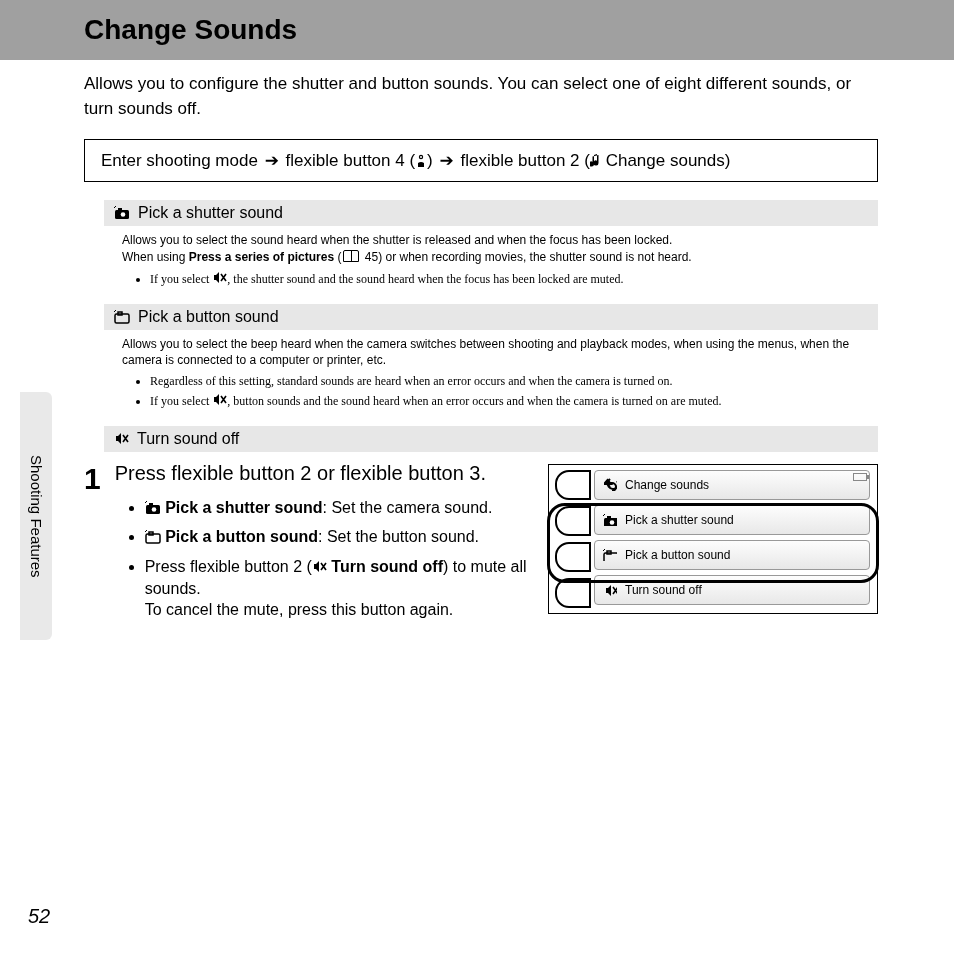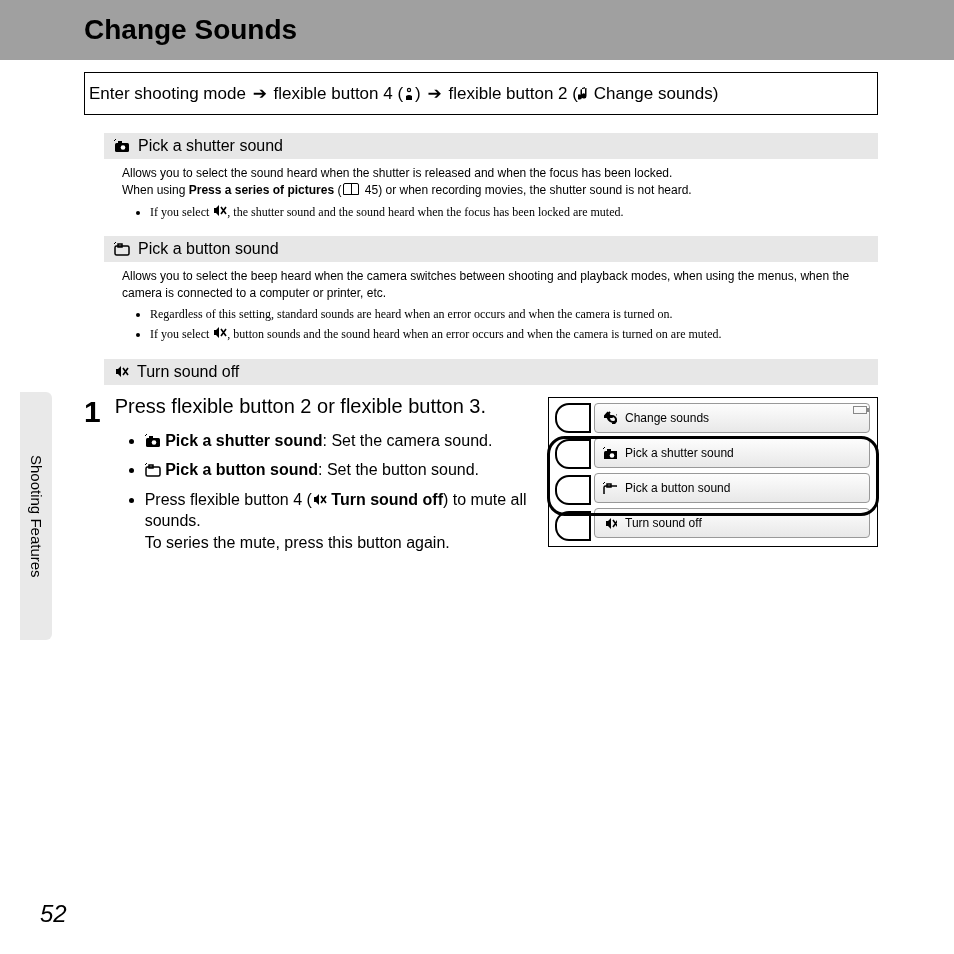"Allows you to configure the" p.intro { html: none -> <p>Allows you to configure the shutter and button sounds. You can select one of eight different sounds, or turn sounds off.</p> }
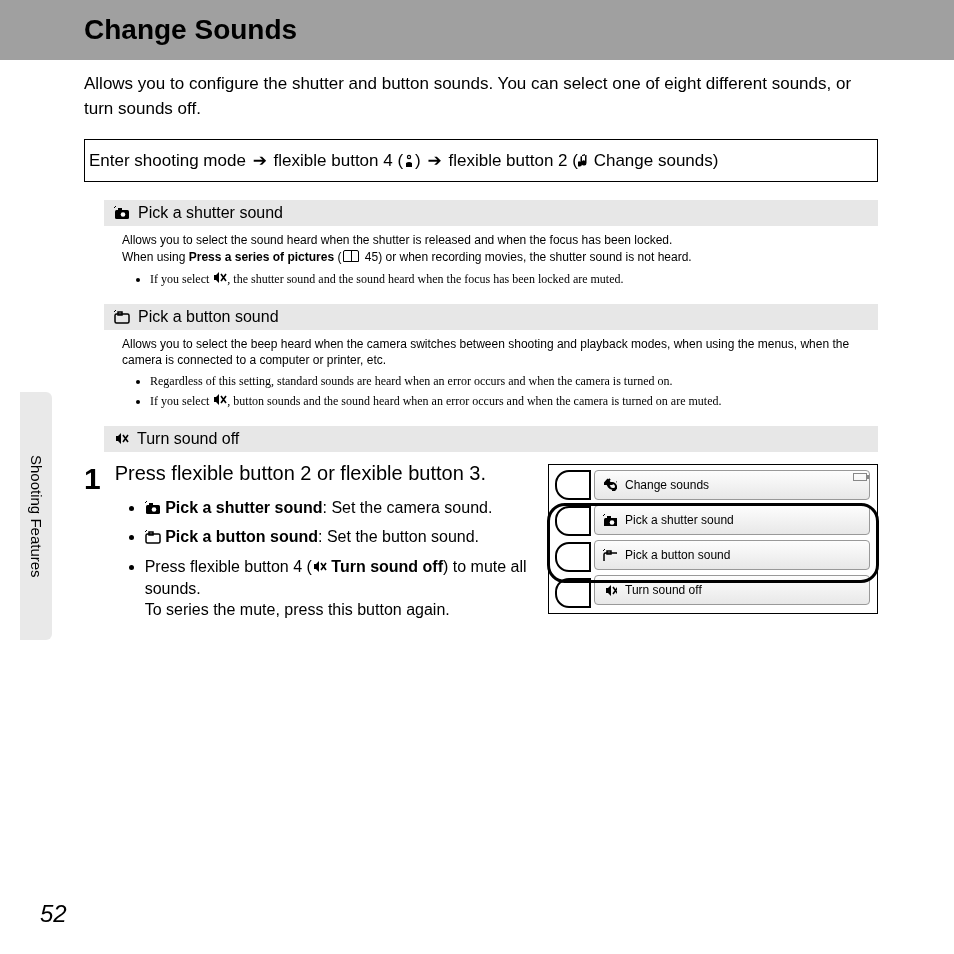"Enter shooting mode ➔ flexible" .path-box { padding: 10px 4px -> 10px 16px }
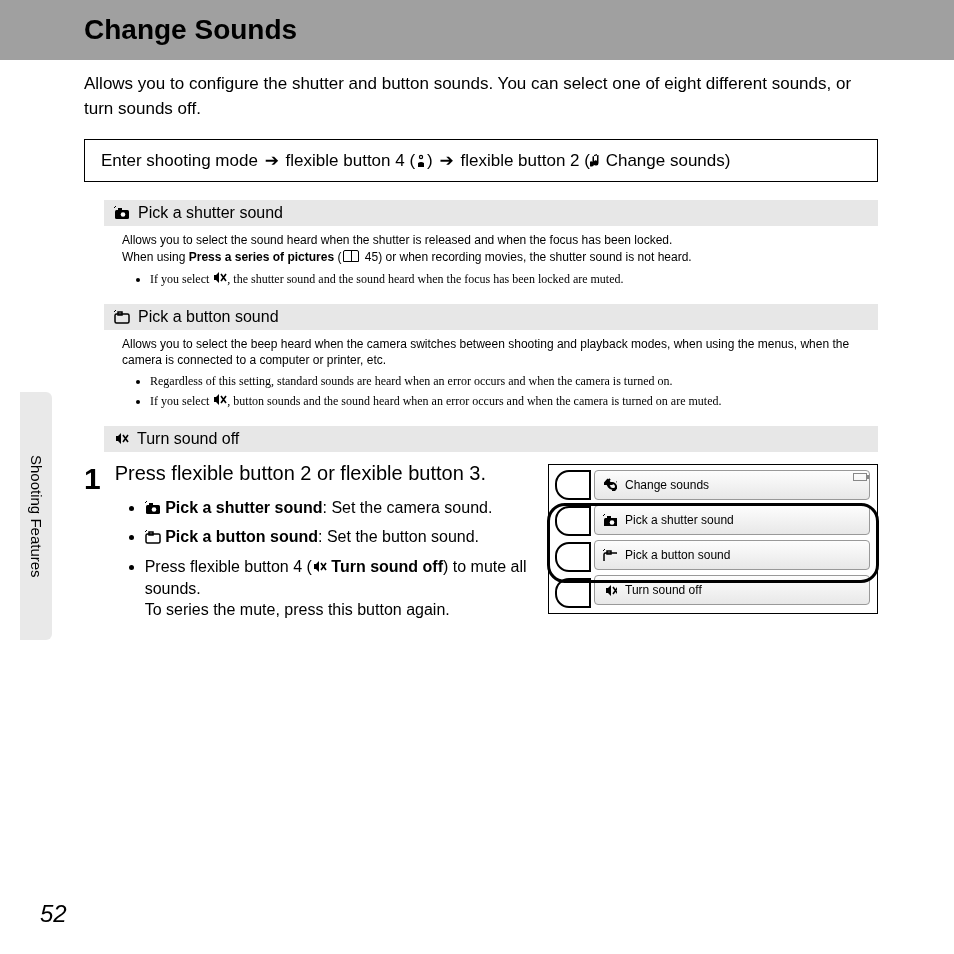"Press flexible button 4 (" span { text: 4 -> 2 }
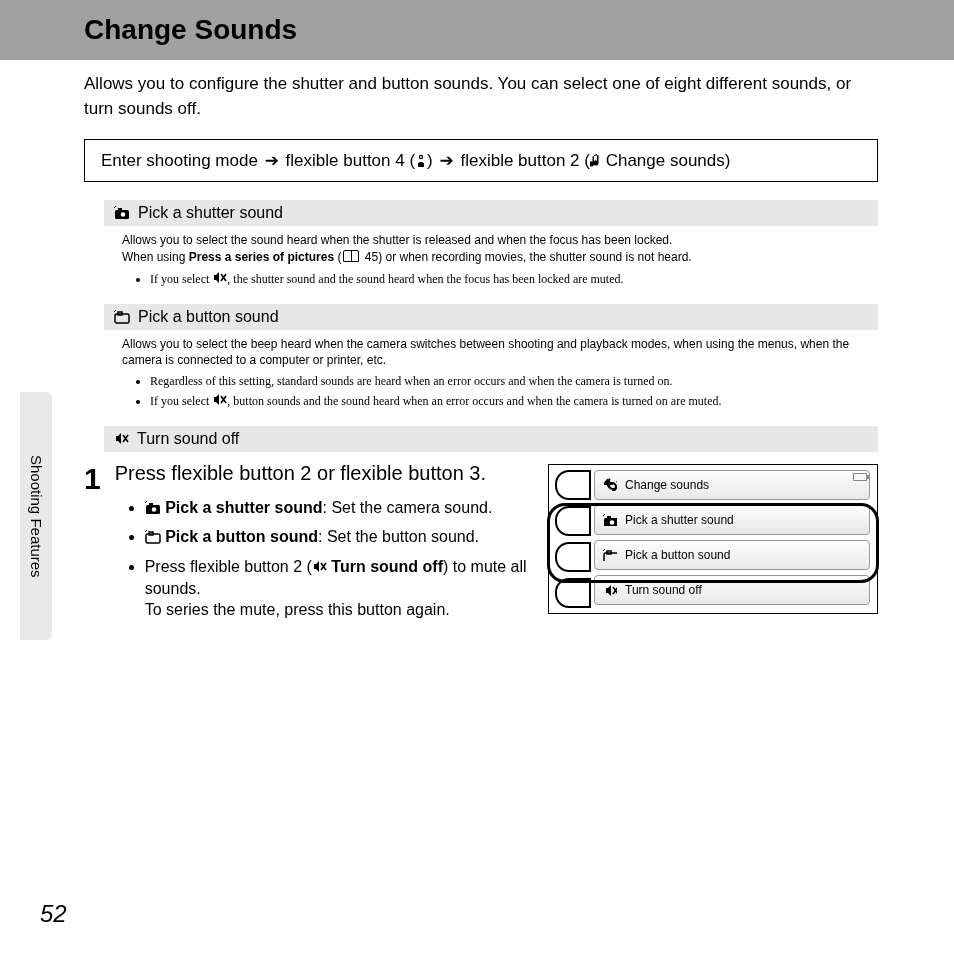"To series the mute, press" span { text: series -> cancel }
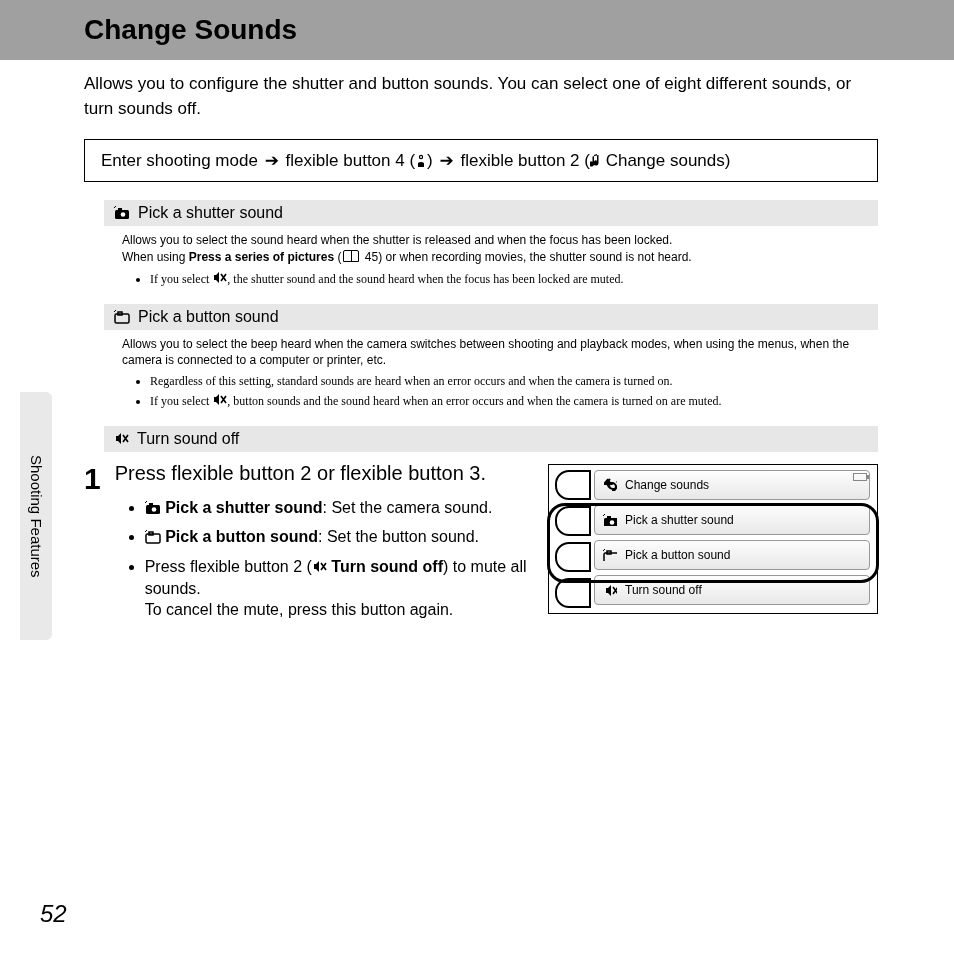"52" .page-num { font-size: 24px -> 20px; left: 40px -> 28px }
